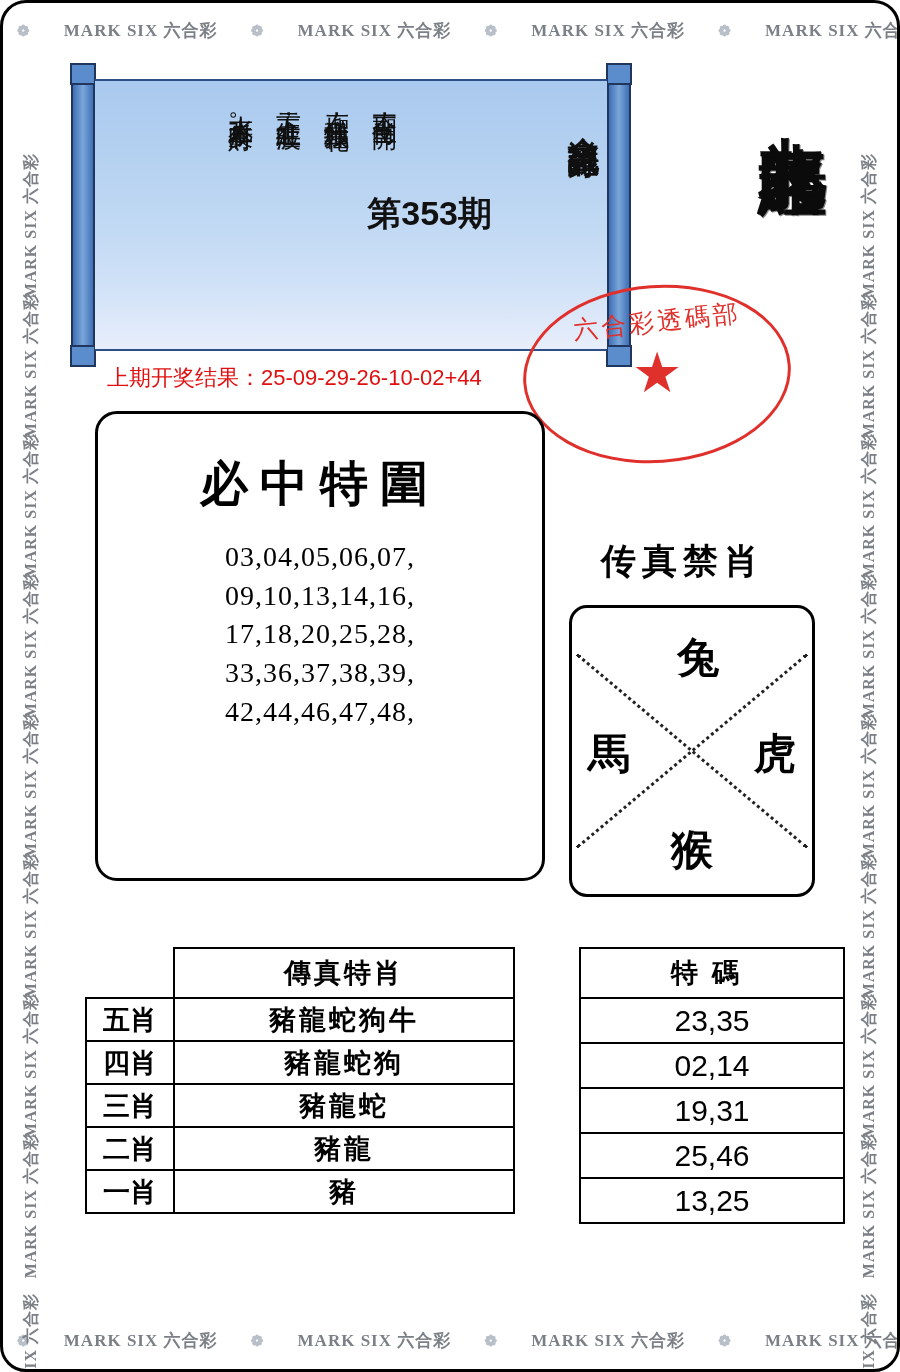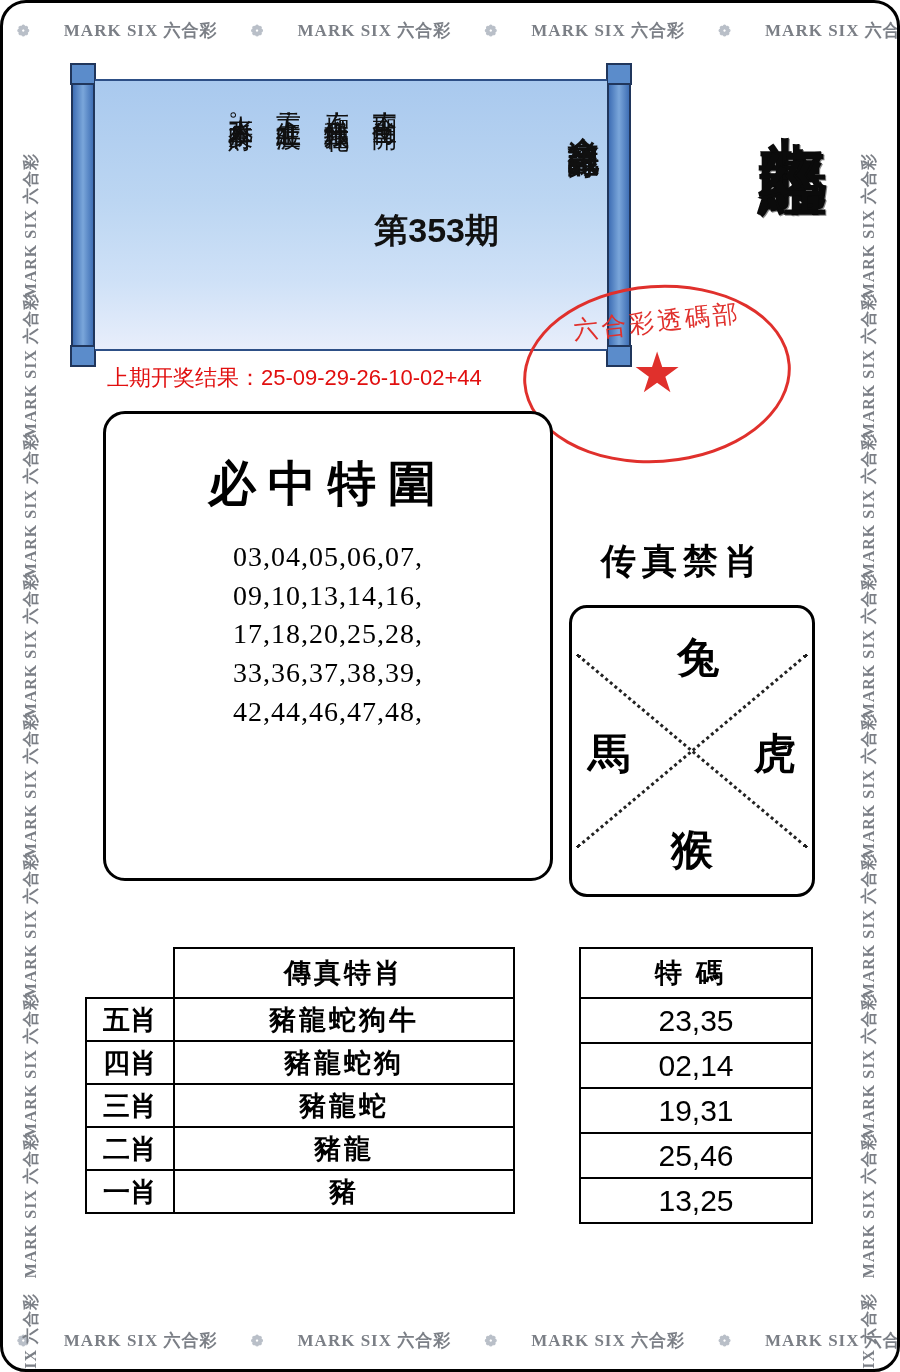"第353期" .issue { margin-top: 17px -> none; right: 108px -> 115px }
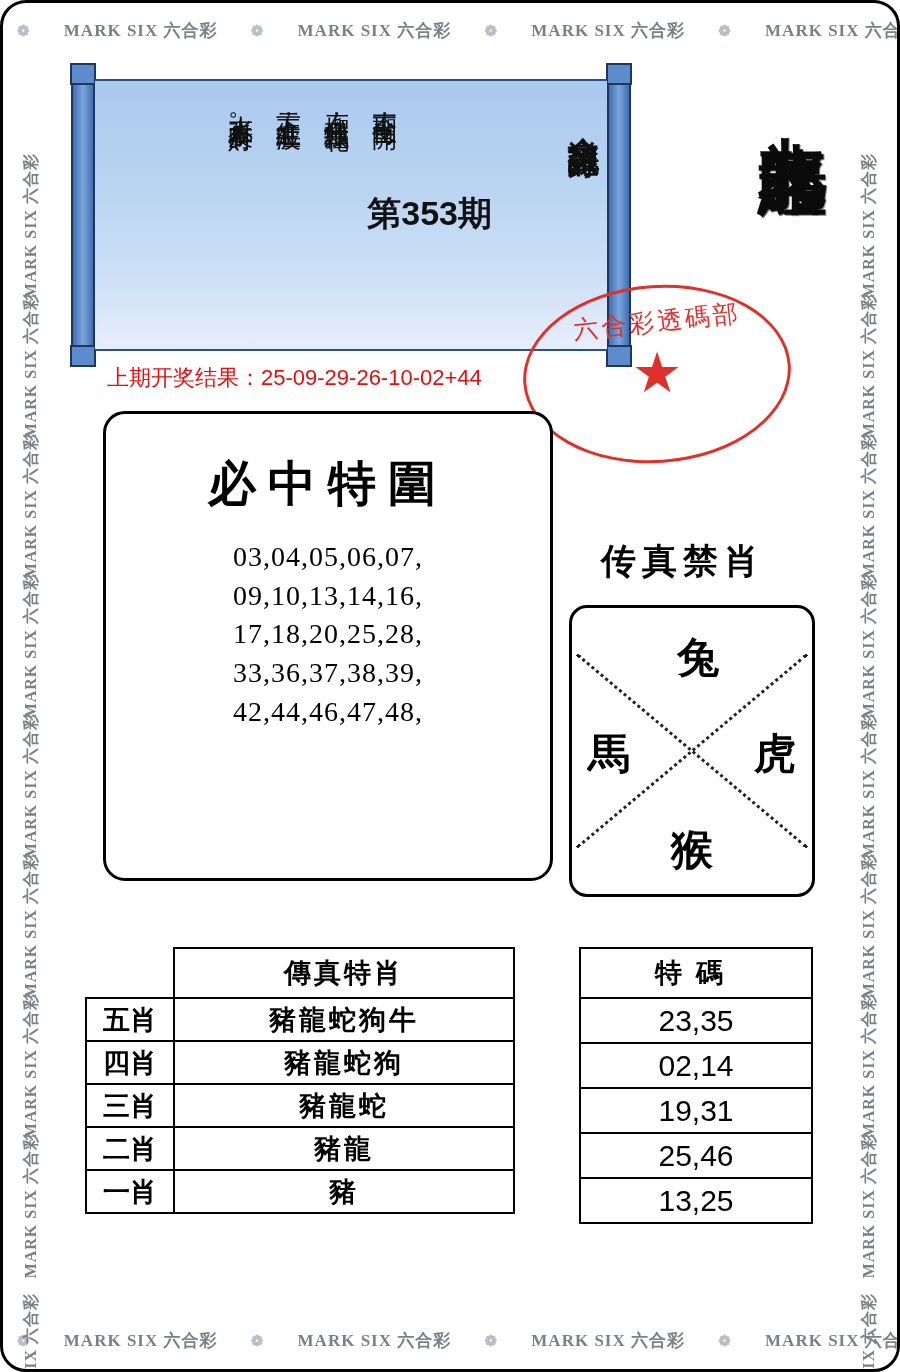"必中特圍" .numbers-box { left: 100px -> 92px }
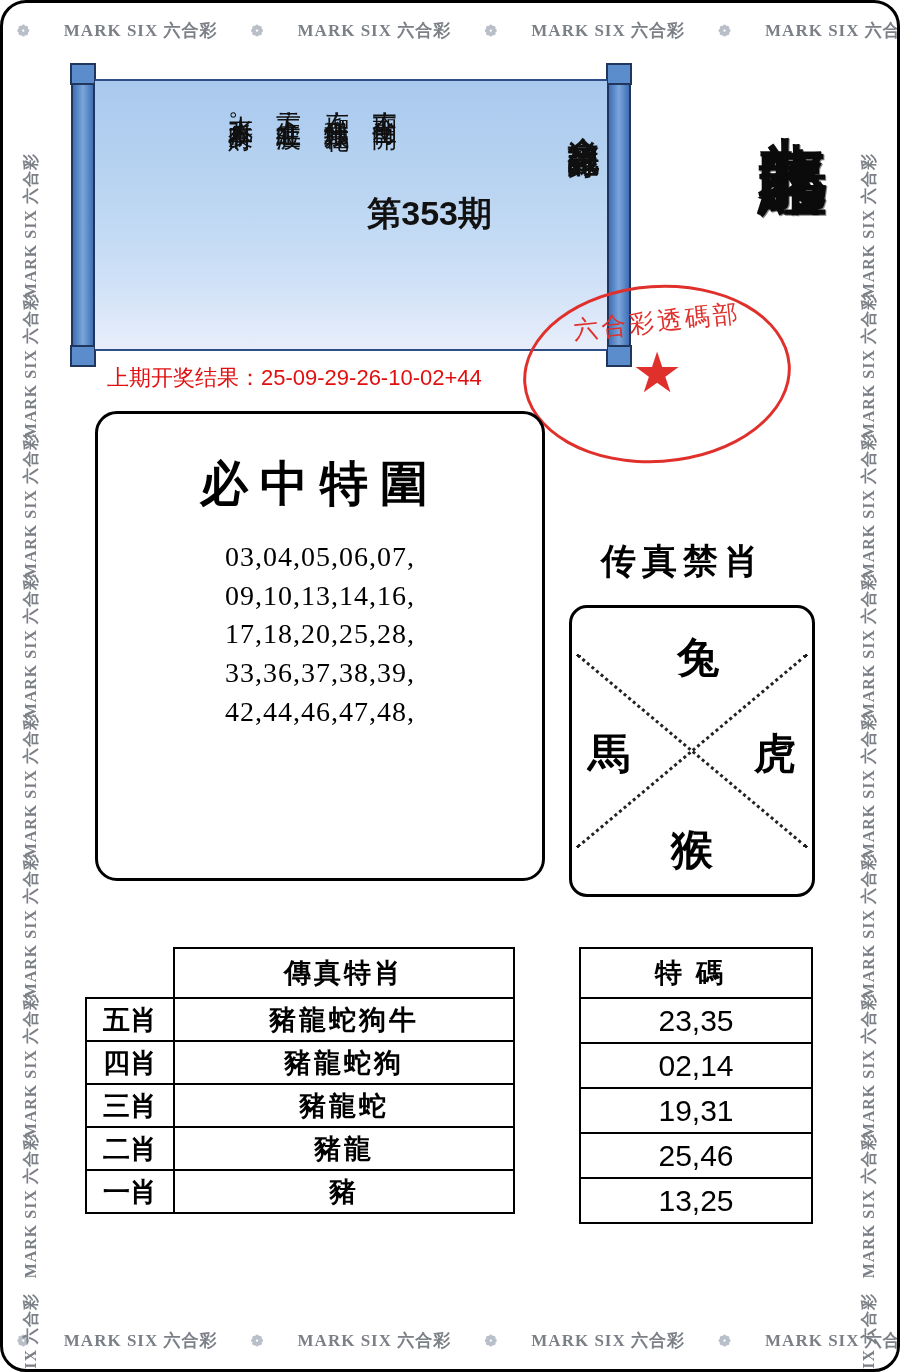"特碼" .tbl-right th { padding: 6px 0 -> 6px 16px }
